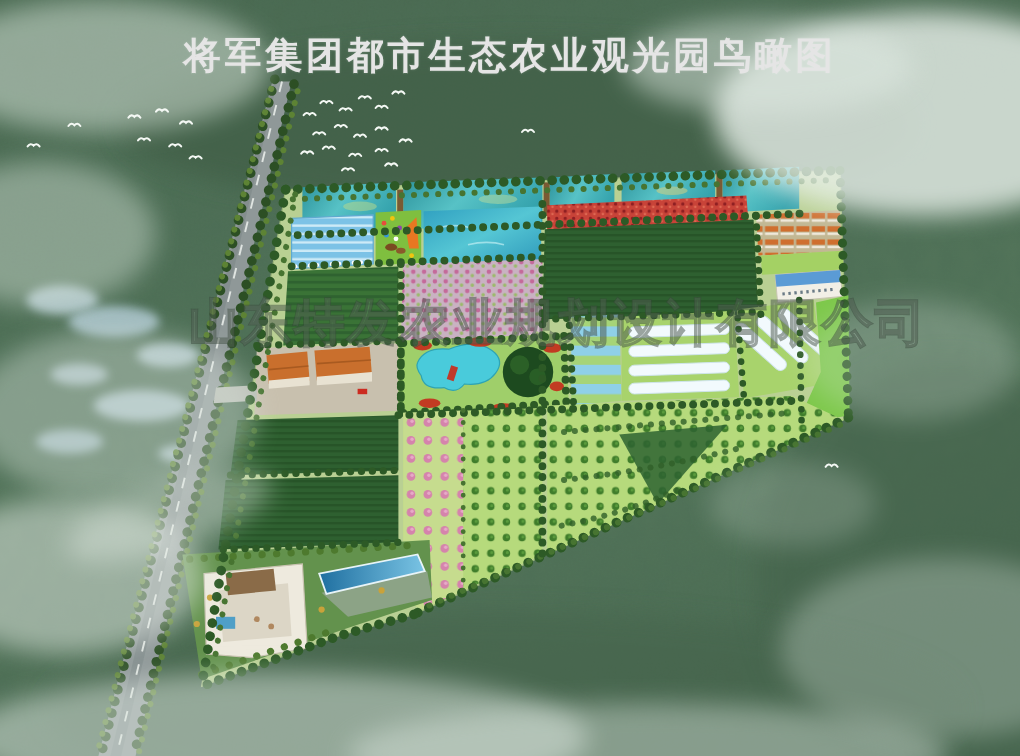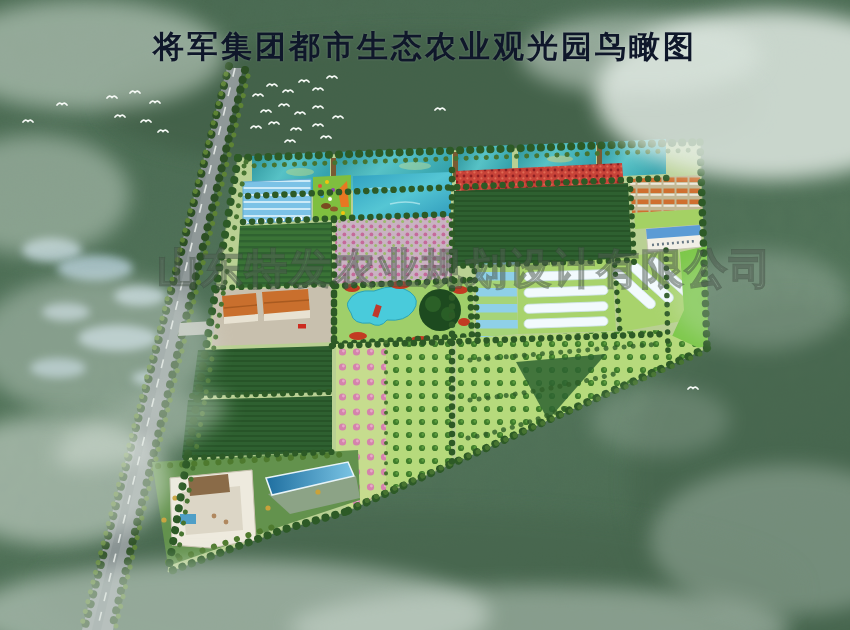"将军集团都市生态农业观光园鸟瞰图" .title-bar { color: #0f172a -> #e5e5e5 }
